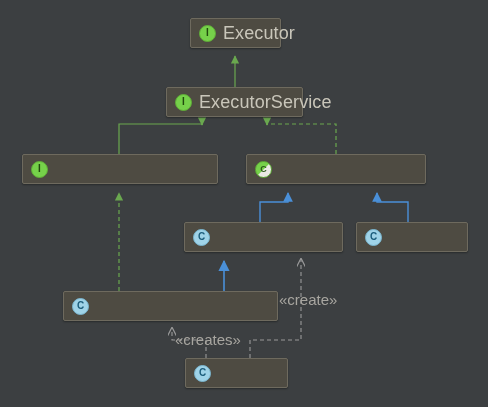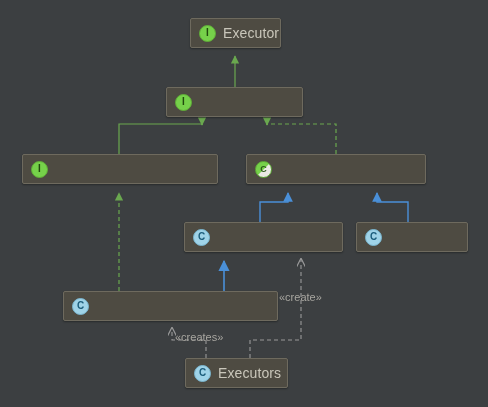"Executor" .node-label { font-size: 14px -> 18px }
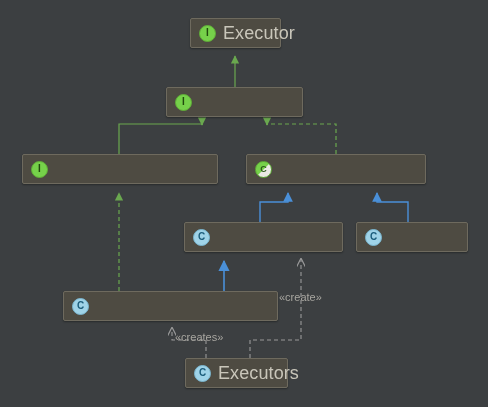"ExecutorService" span.node-label { html: none -> <span>ExecutorService</span> }
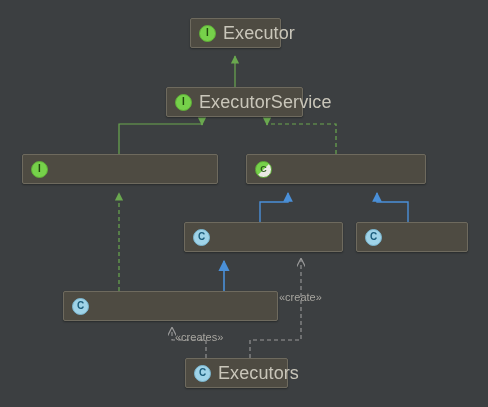"«create»" .edge-label { font-size: 11px -> 15px }
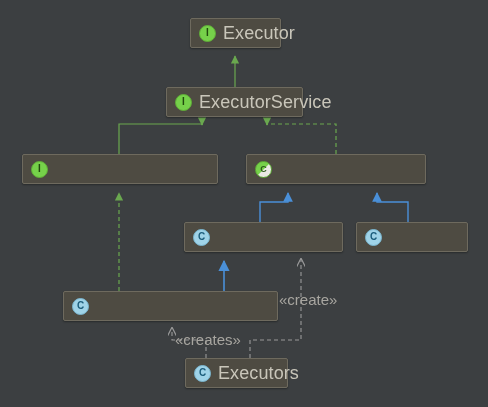"Executors" span.node-label { html: <span>Executors</span> -> none }
